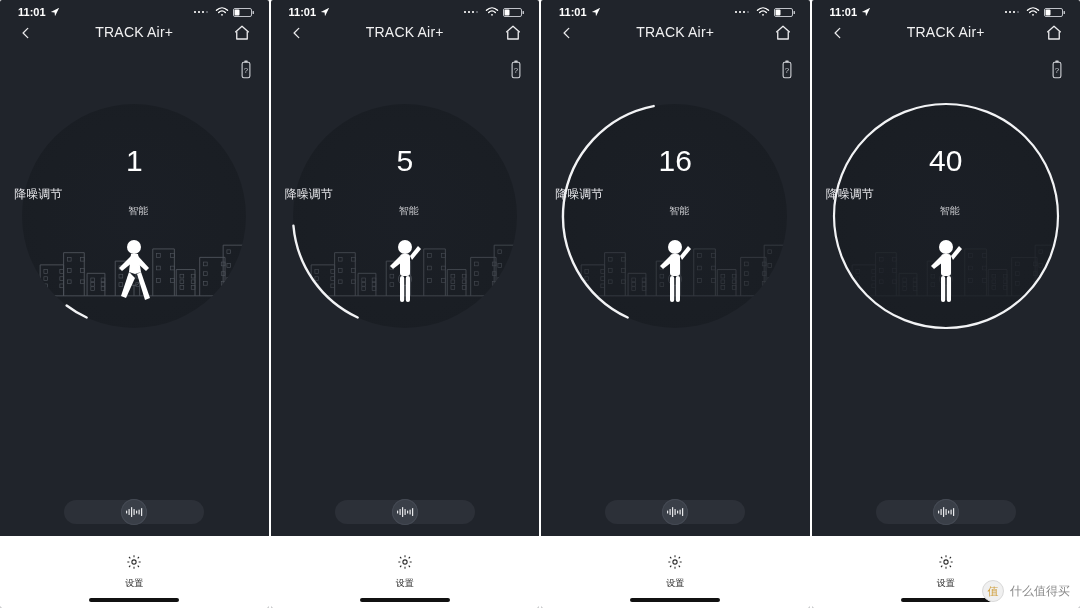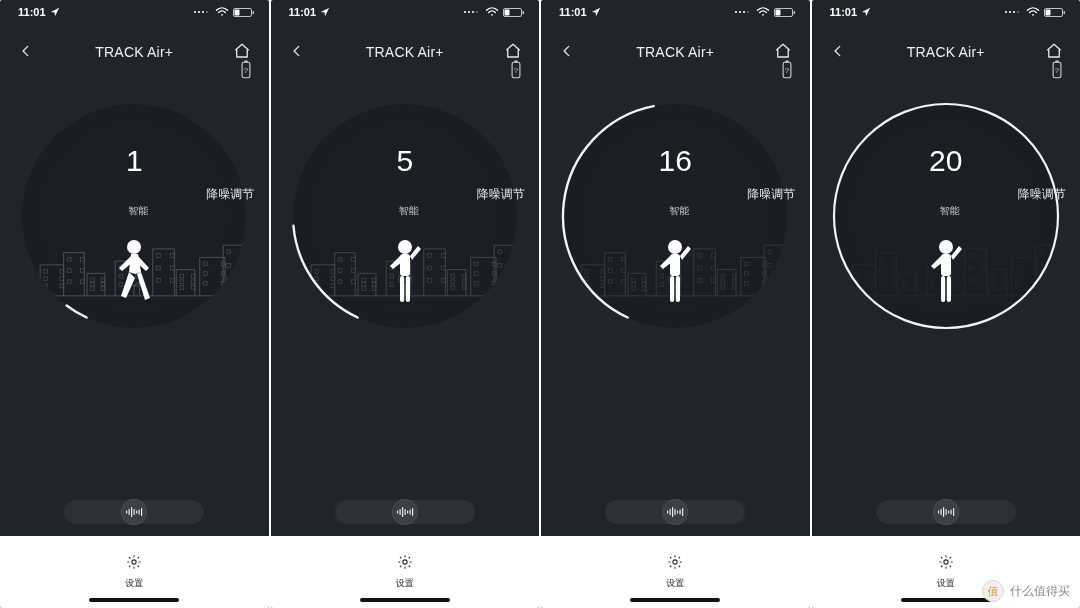"TRACK Air+" .app-header { align-items: flex-end -> flex-start }
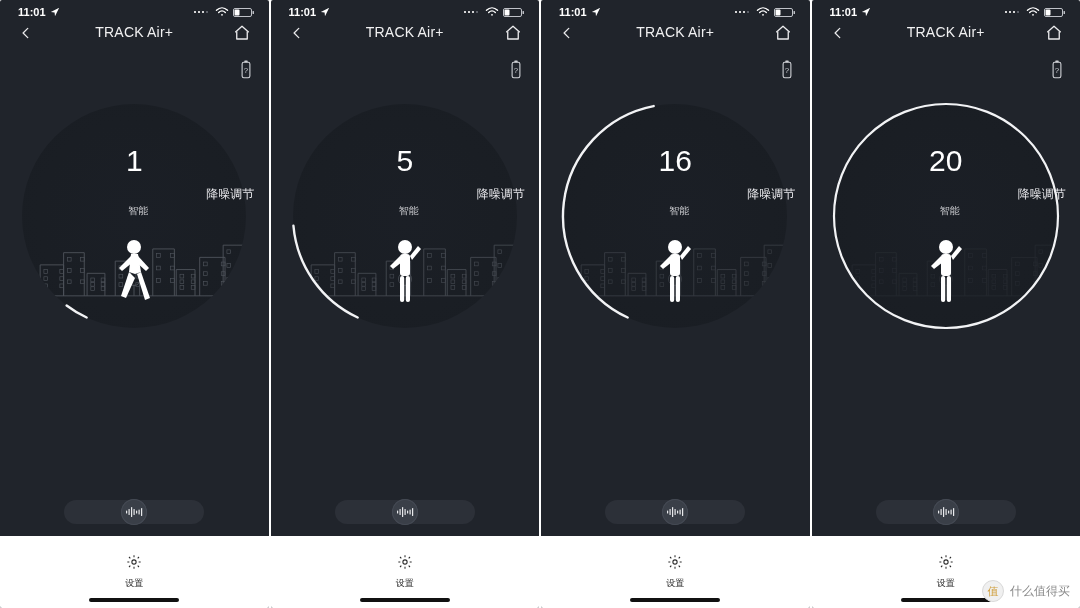"20" div.level { text: 20 -> 40 }
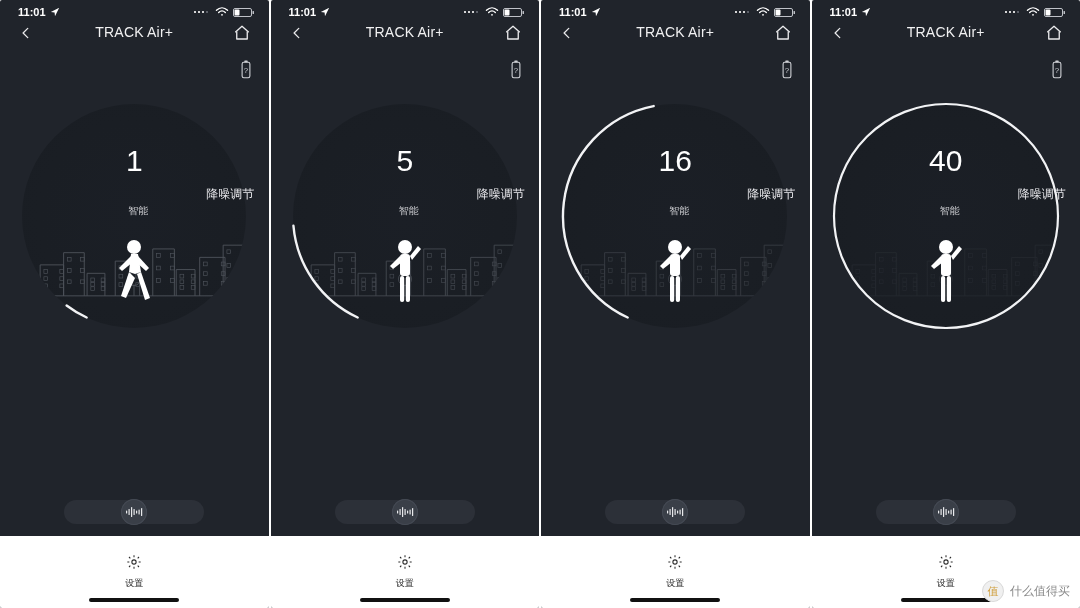"降噪调节" .label1 { left: 16px -> 0; text-align: right -> left }
